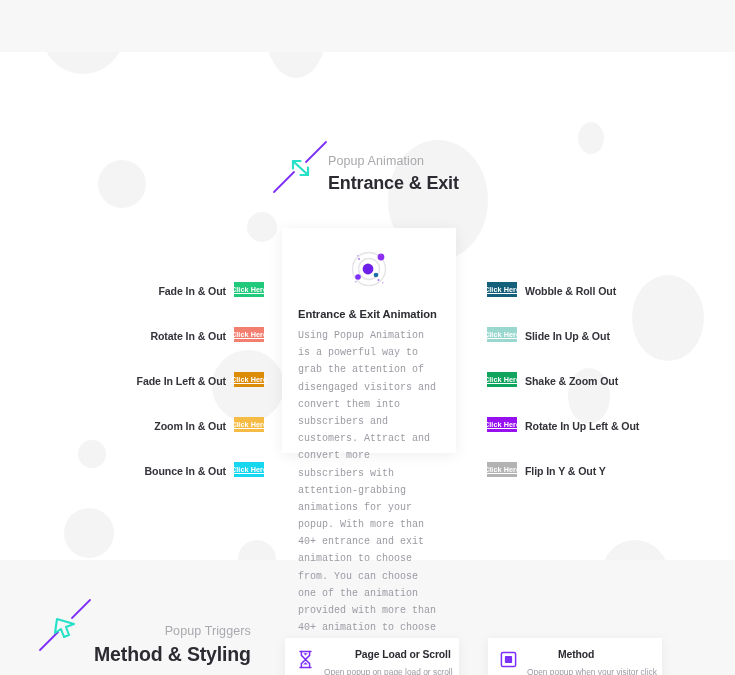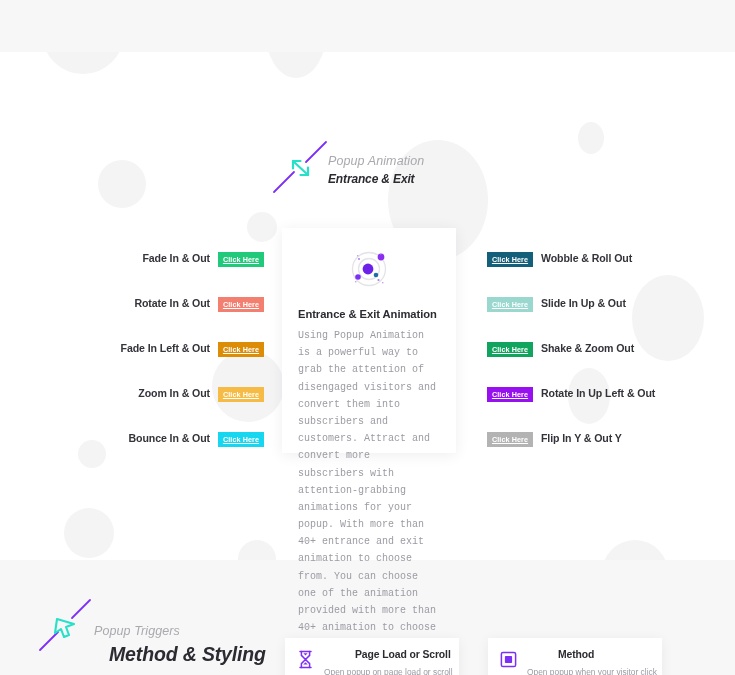"Popup Animation" .head-text { font-style: italic -> none }
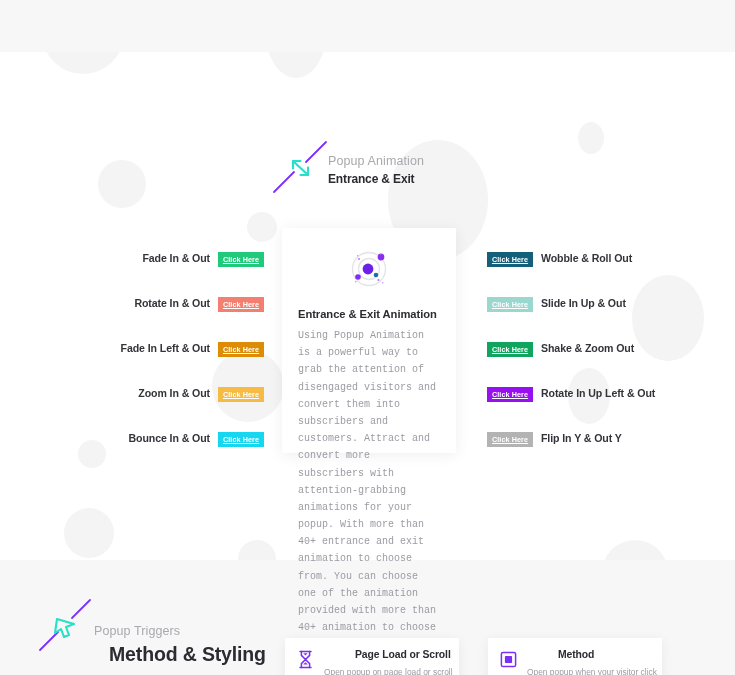"Entrance & Exit" .head-title { font-size: 12px -> 18px }
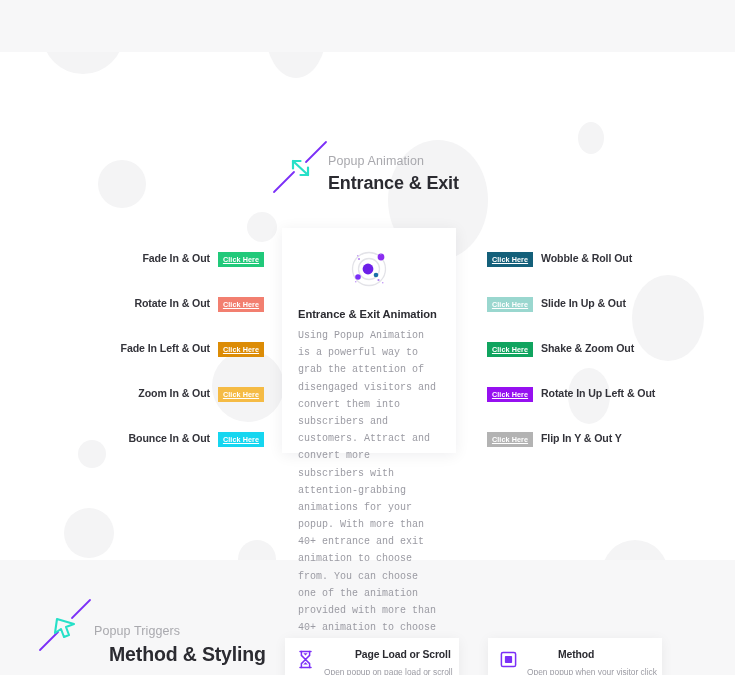"Fade In & Out" .anim-row { align-items: flex-start -> flex-end }
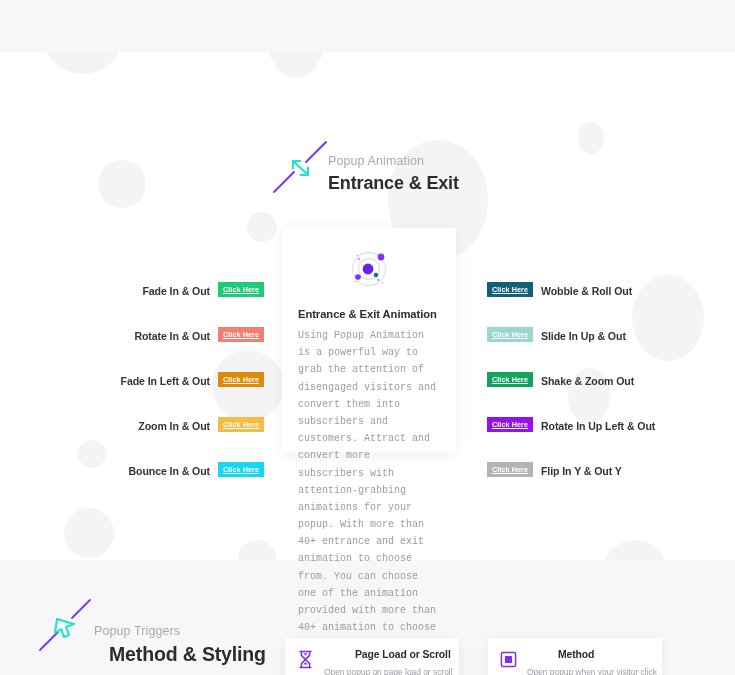"Click Here" .click-btn { width: 46px -> 30px }
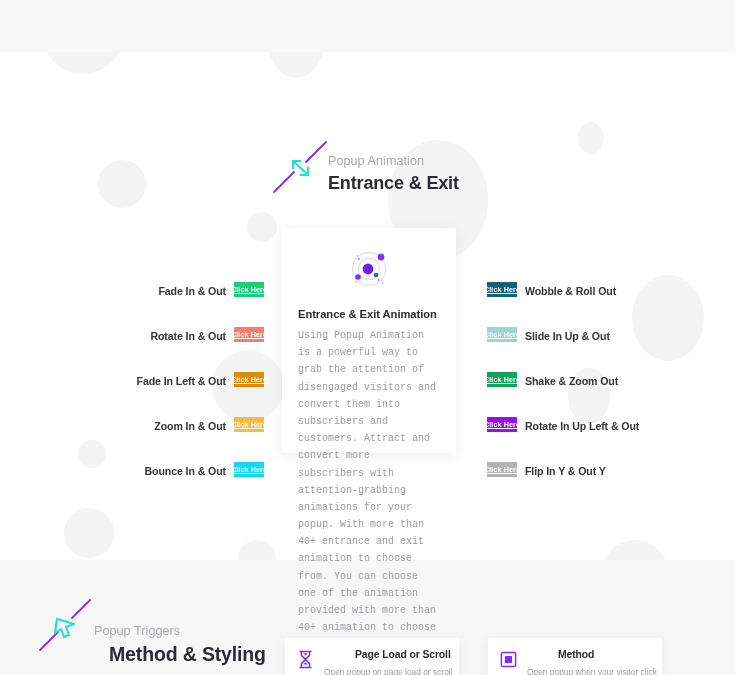"Popup Triggers" .head-bottom { text-align: none -> right }
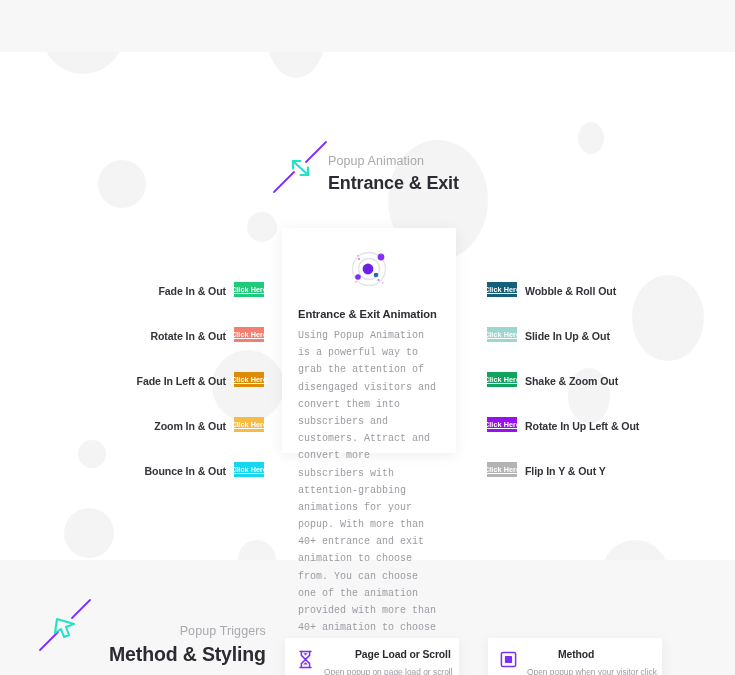"Method & Styling" .head-bottom .head-title { margin-left: 15px -> none }
